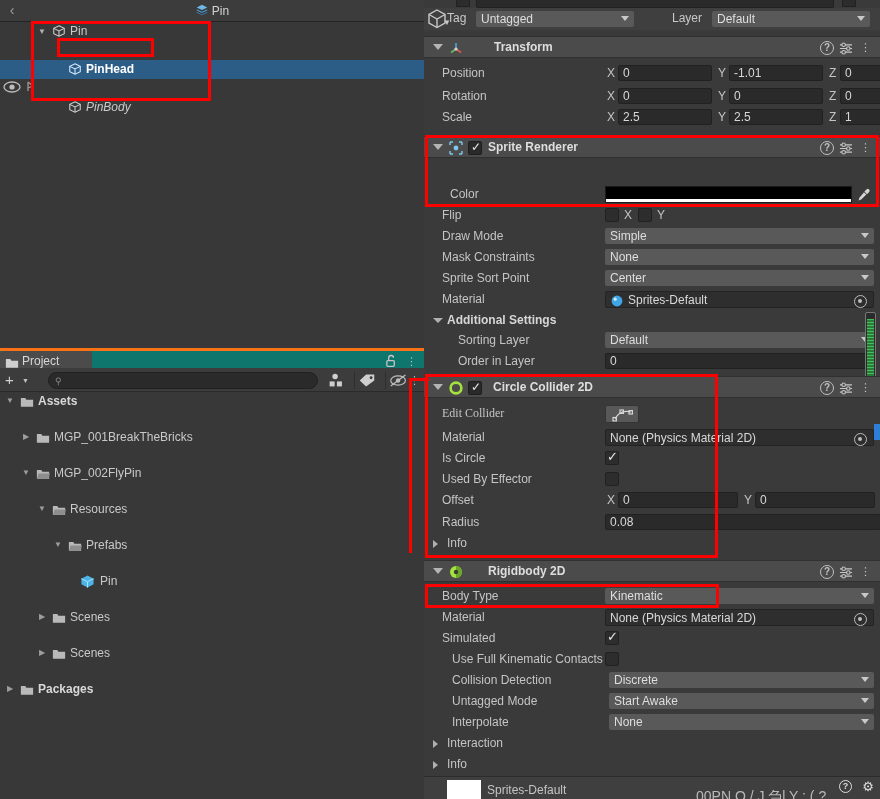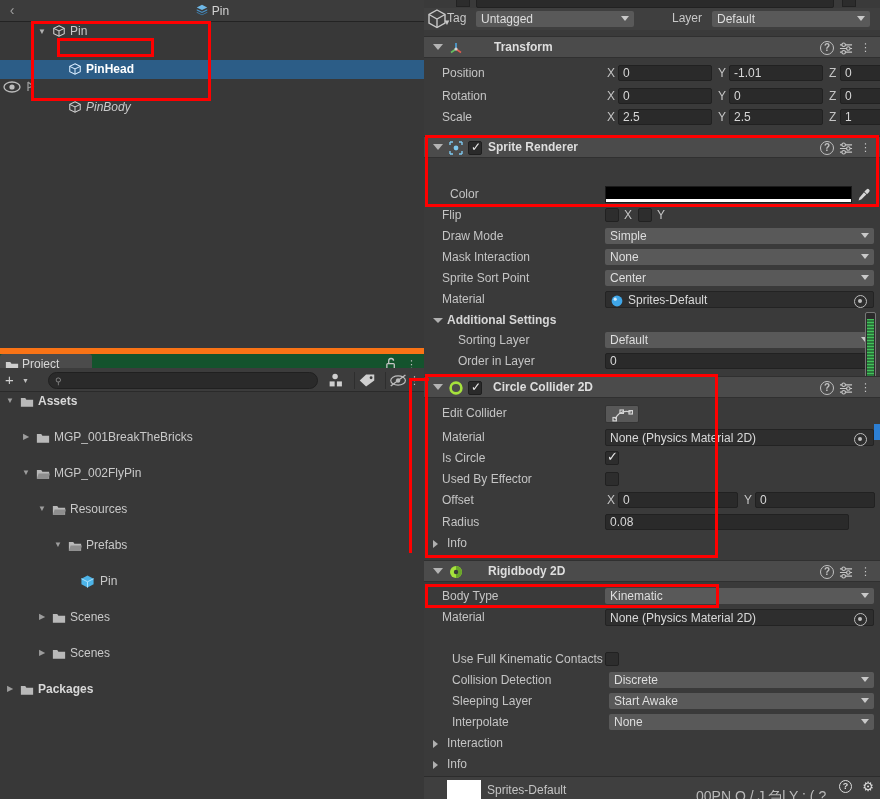"Mask Interaction" span.pl { text: Interaction -> Constraints }
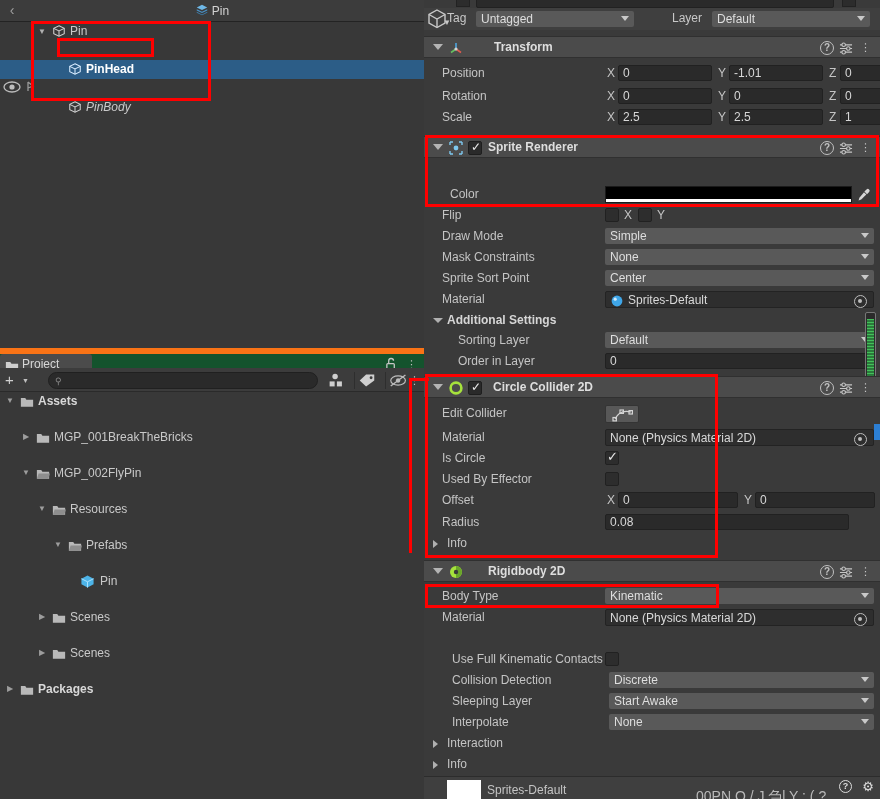"Project" .proj-tabbar { background: #14532d -> #0f766e; border-top: 6px solid #f97316 -> 3px solid #f97316 }
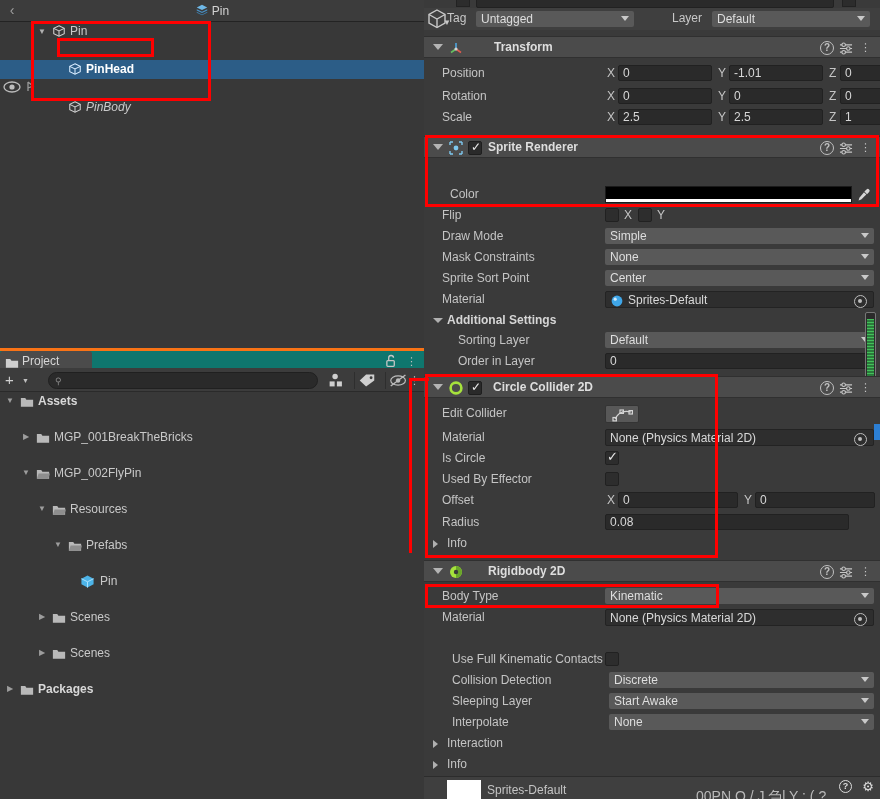"Edit Collider" span.pl { font-family: none -> Liberation Serif, serif }
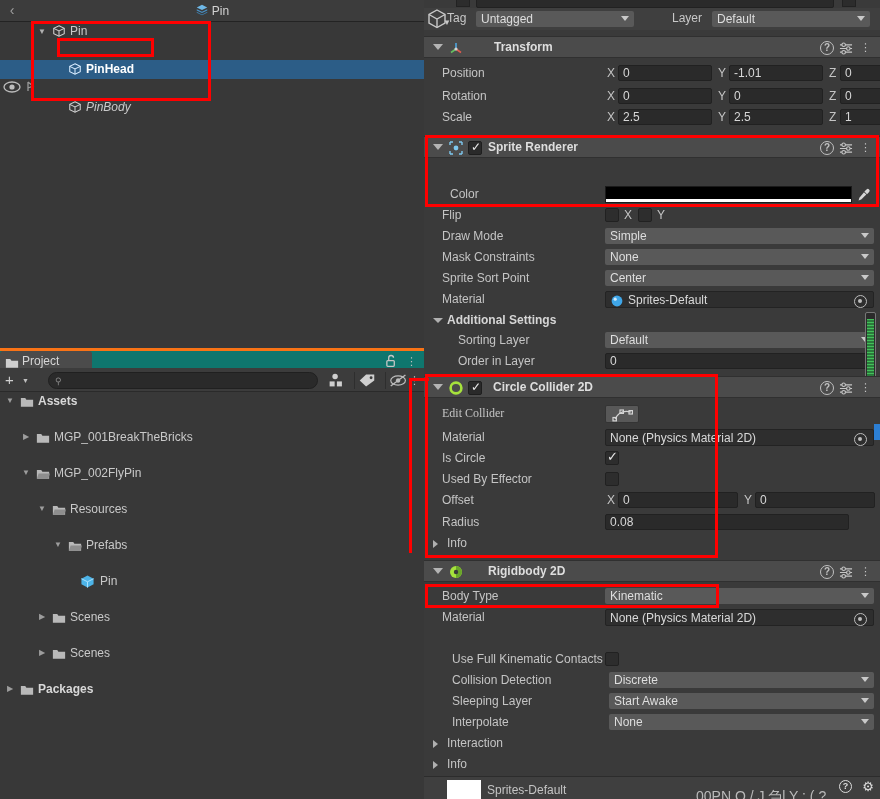"0.08" div.fld { width: 244px -> 276px }
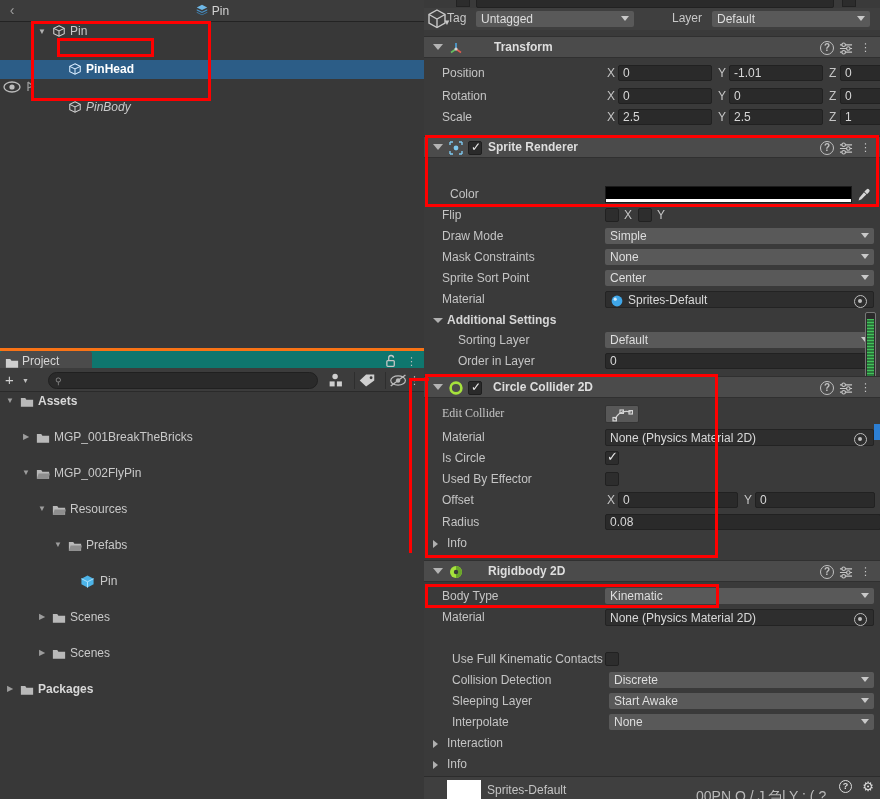"Simulated" div.prop { html: none -> <div> <span>Simulated</span> <span></span> </div> }
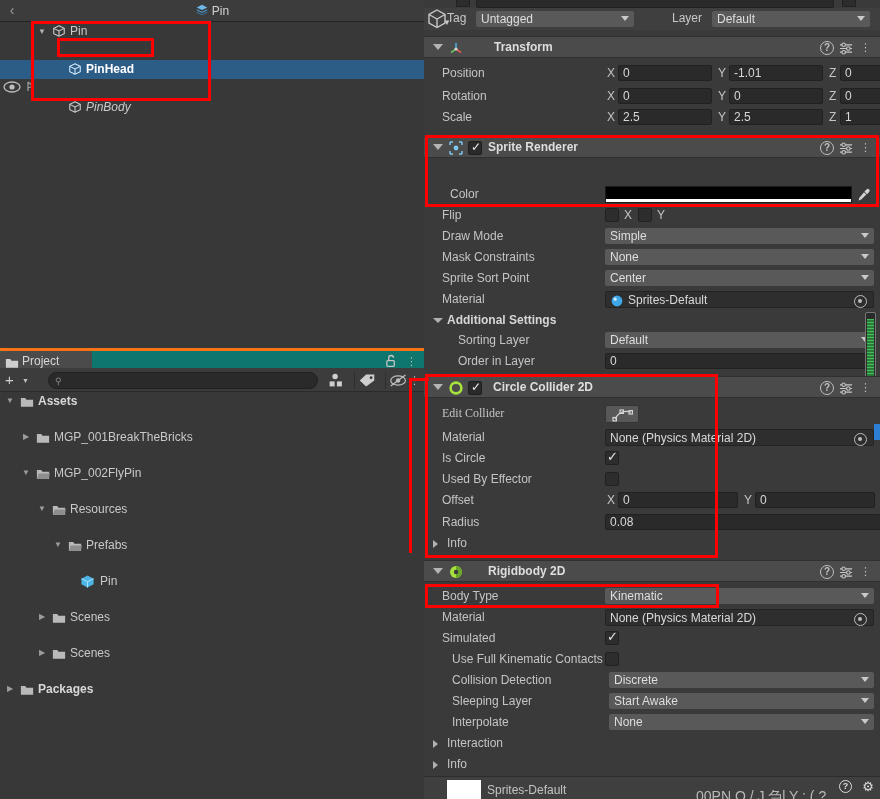"Sleeping Layer" span.pl { text: Sleeping Layer -> Untagged Mode }
